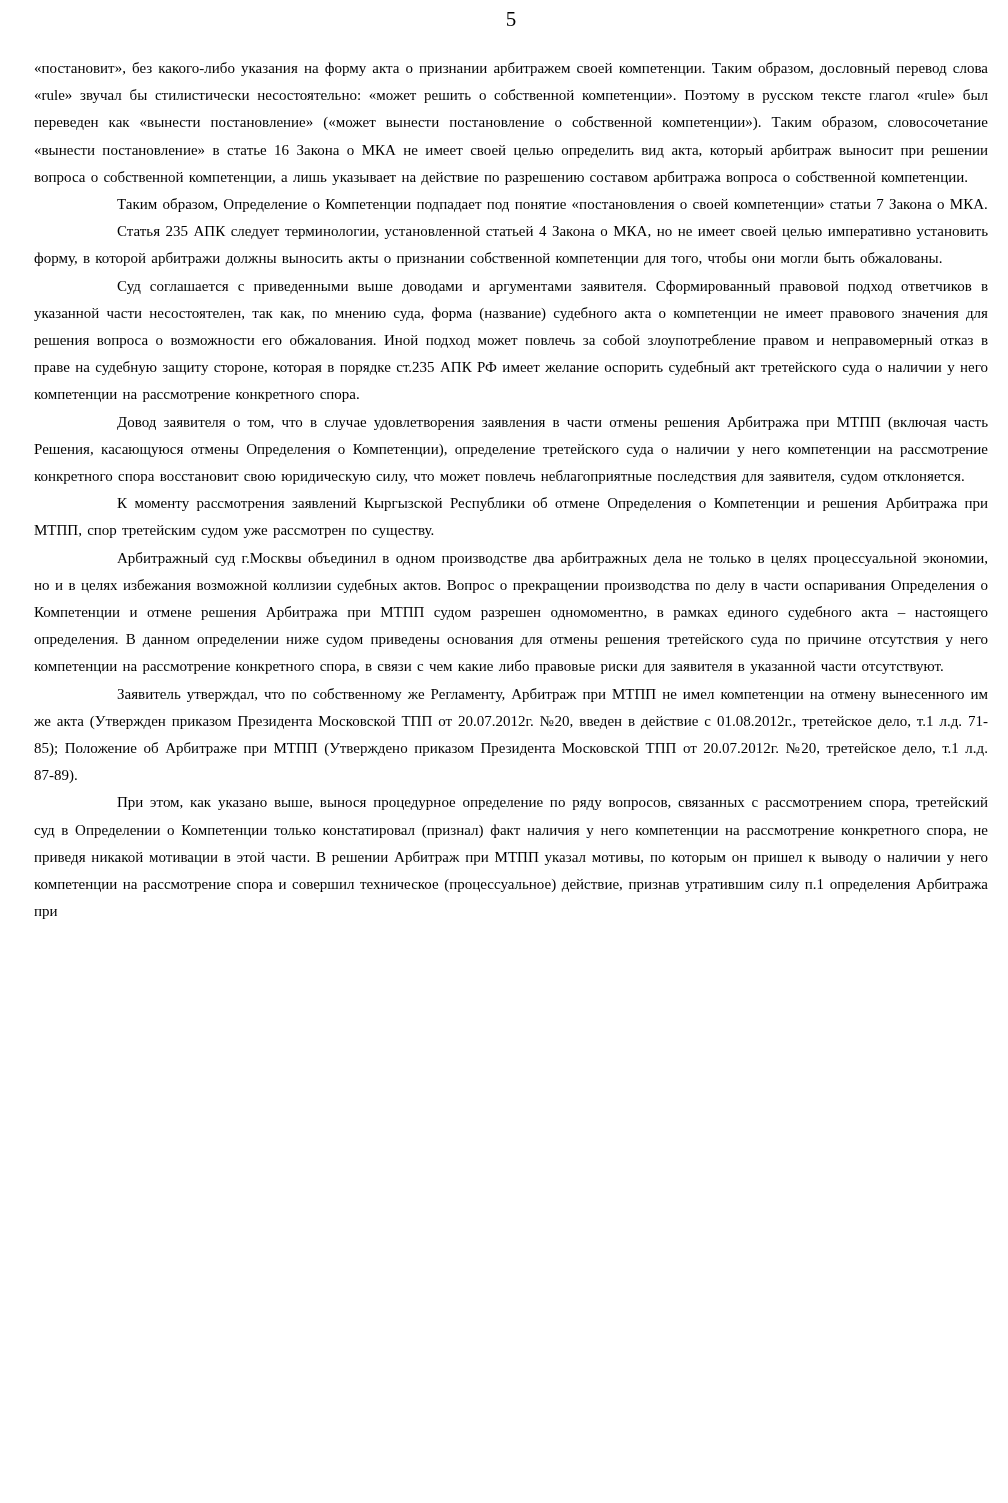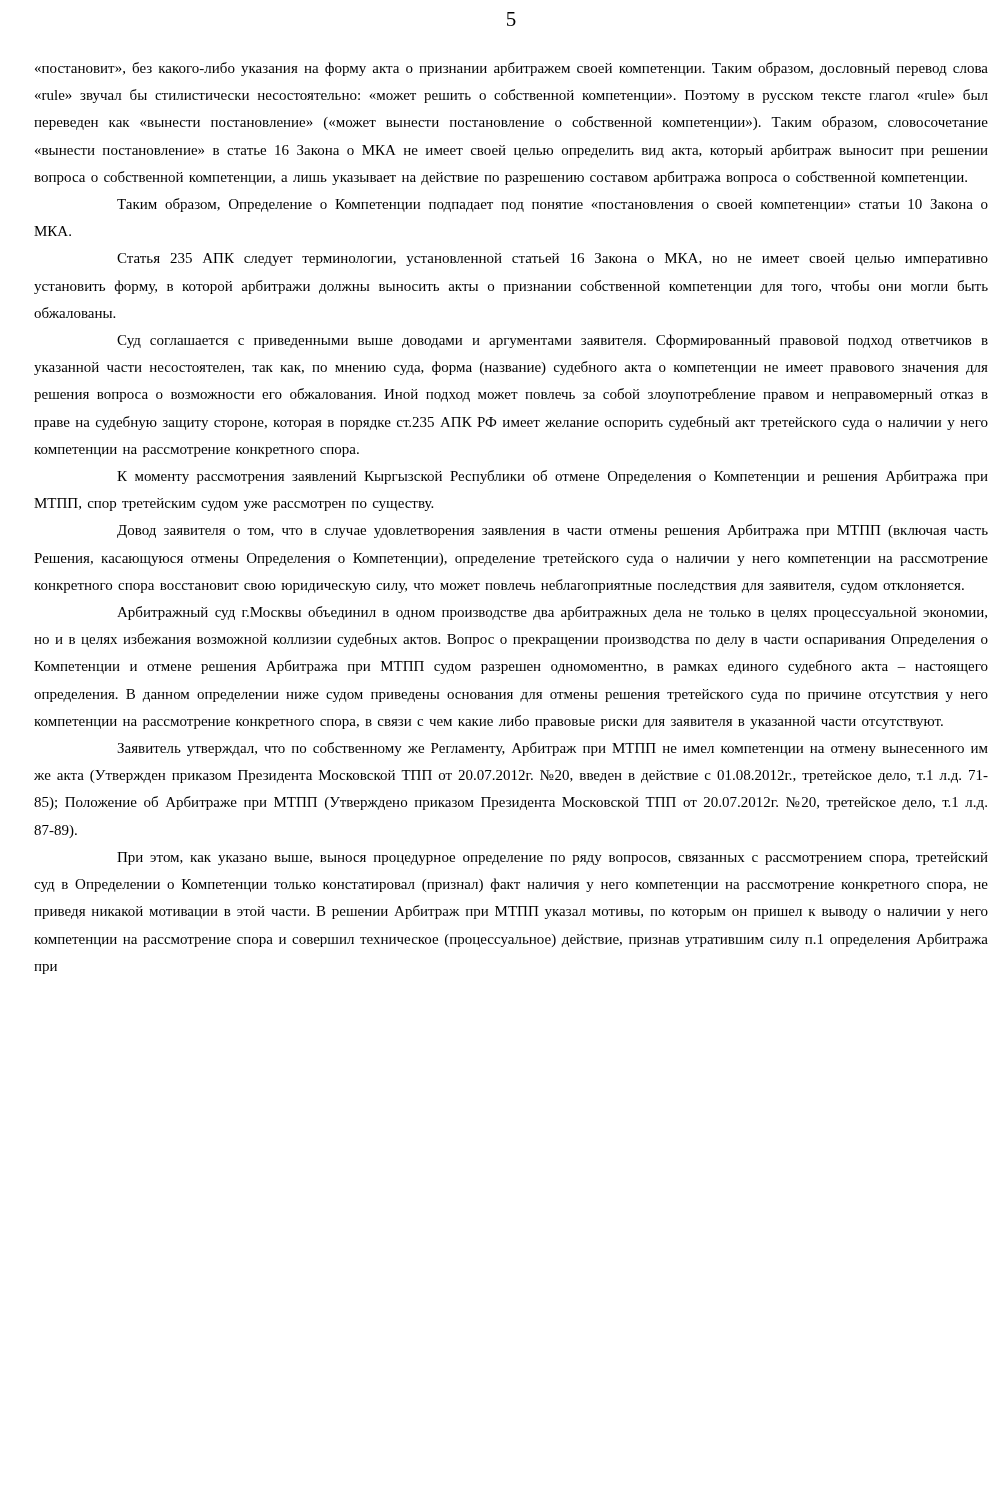"Таким образом, Определение о Компетенции" p { text: 10 -> 7 }
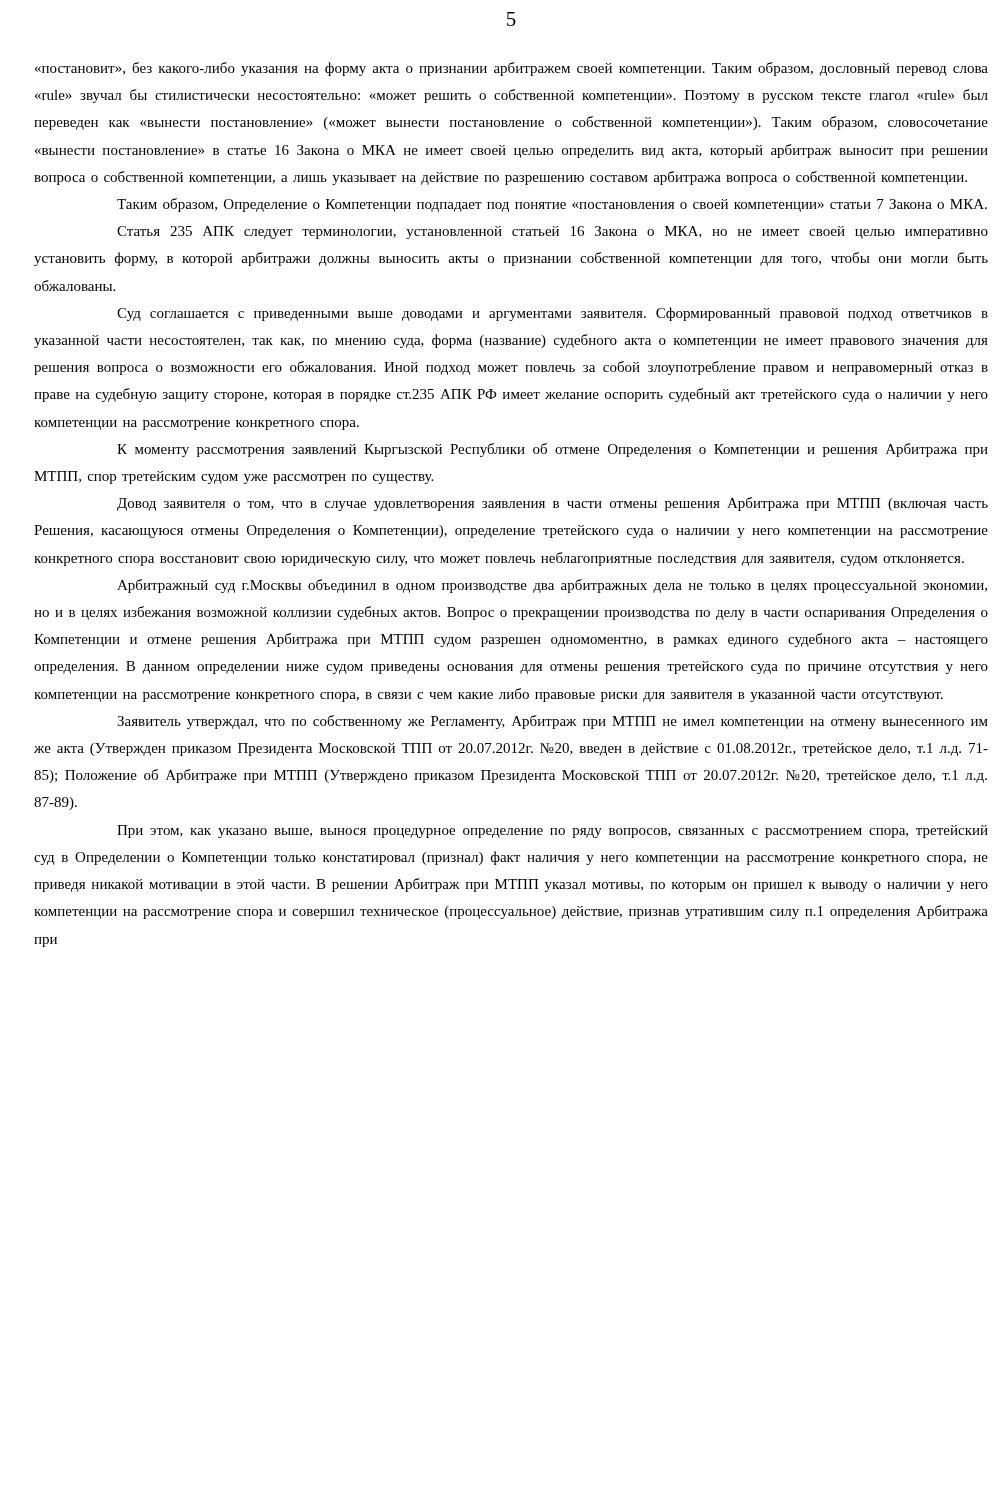"Статья 235 АПК следует терминологии," p { text: 16 -> 4 }
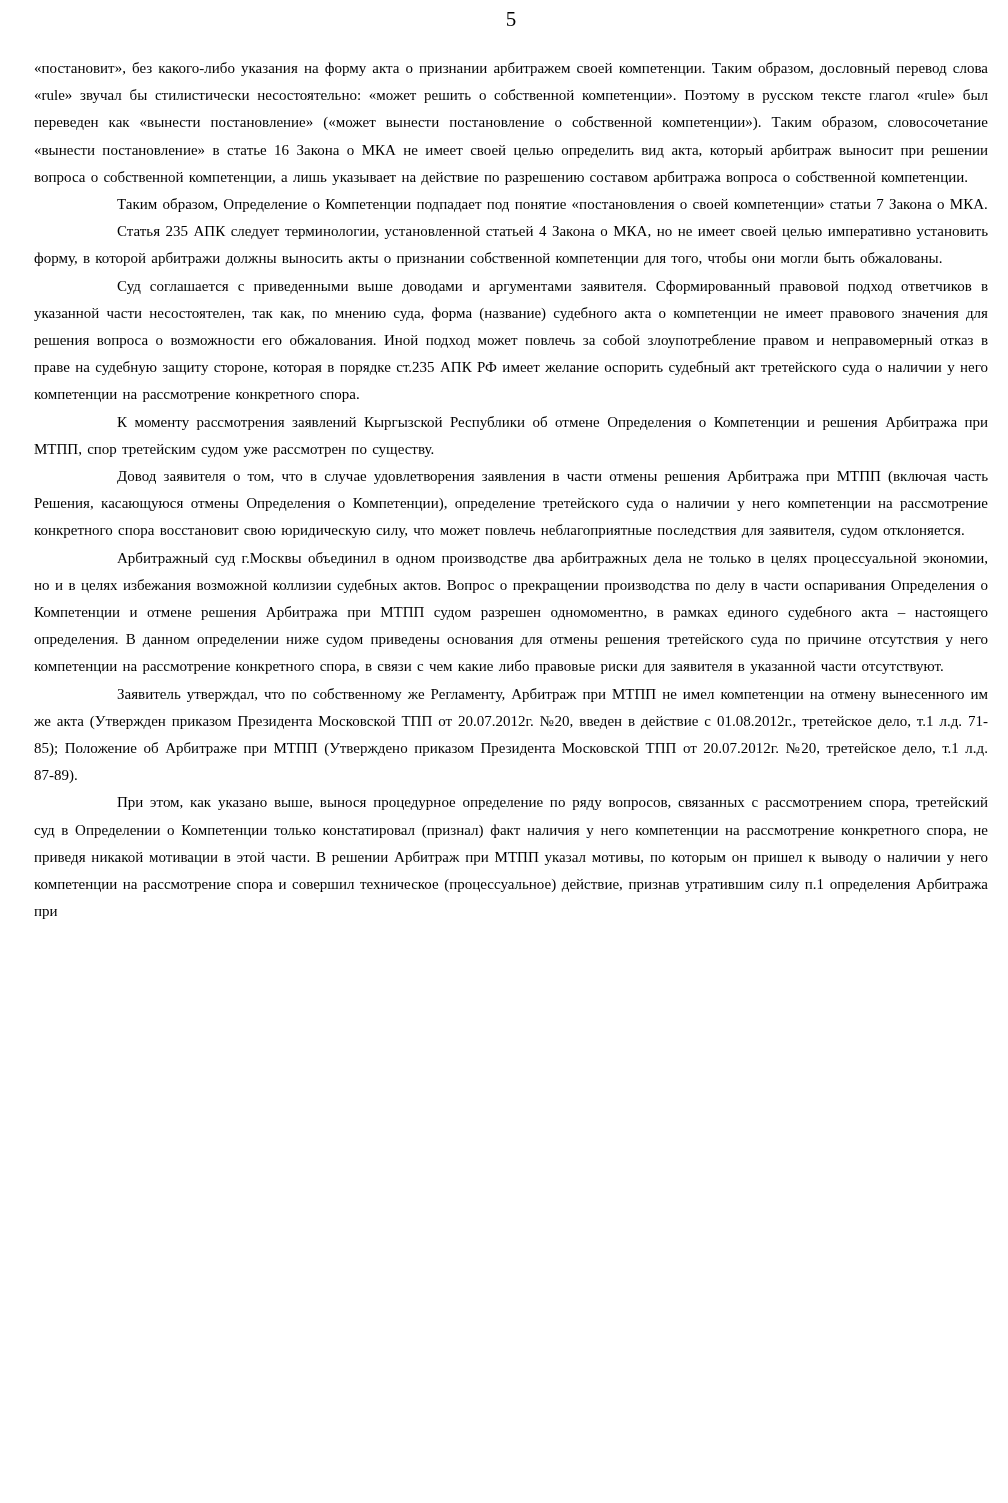"К моменту рассмотрения заявлений" p { order: before "Довод заявителя о том, что" -> after "Довод заявителя о том, что" }
